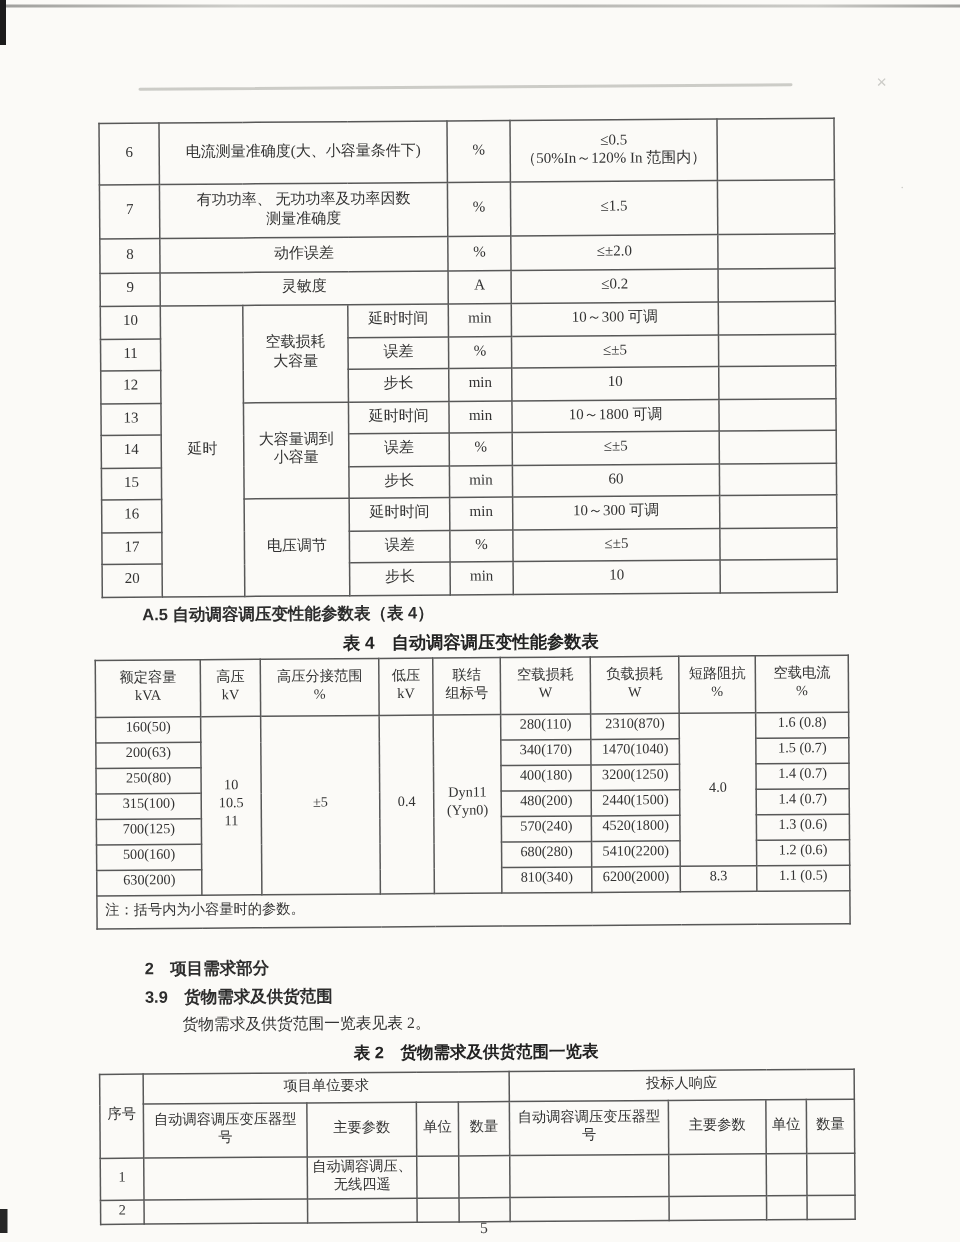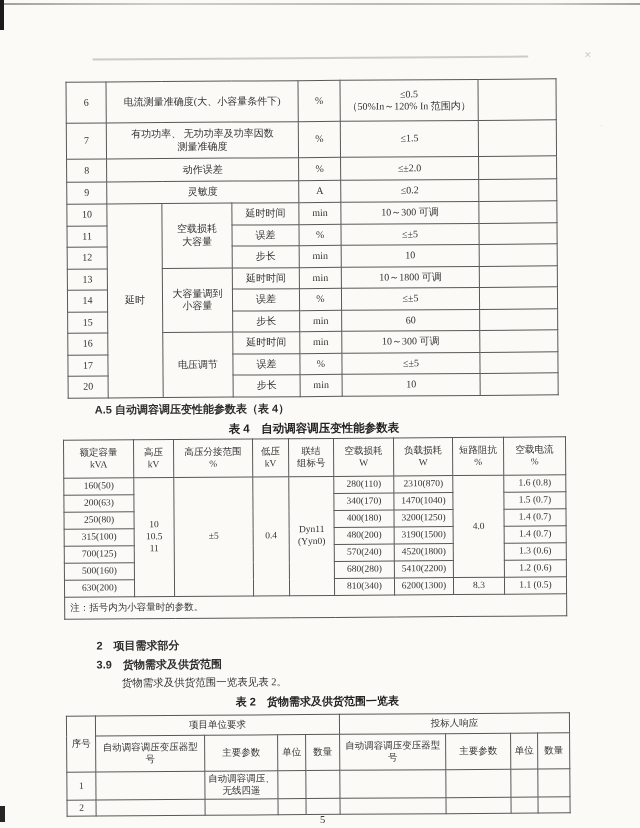"3190(1500)" td { text: 3190 -> 2440 }
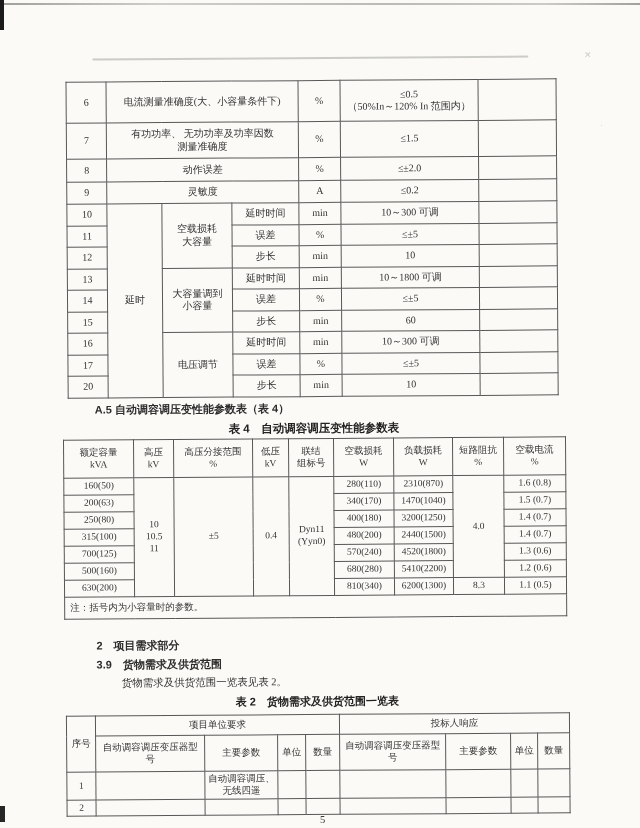"6200(1300)" td { text: 1300 -> 2000 }
